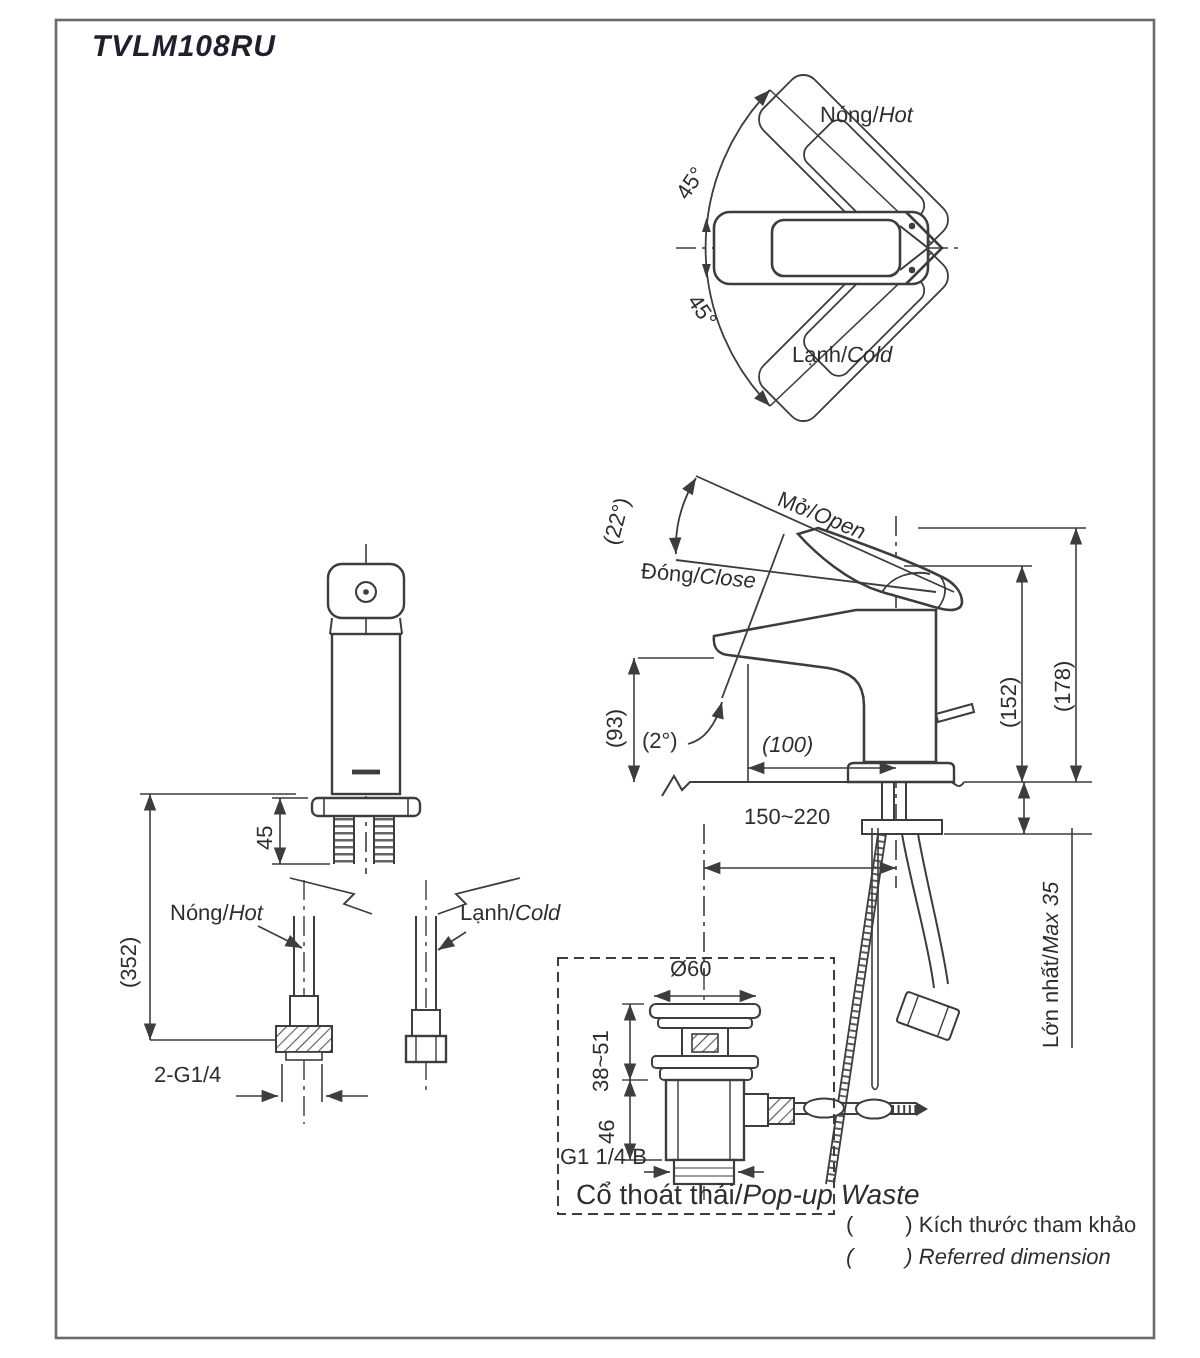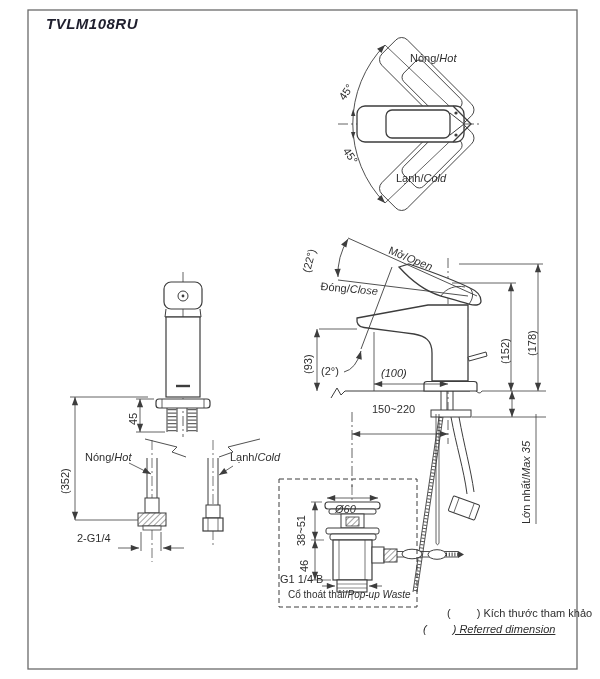"Ø60" div.lbl { font-style: italic -> none; top: 504px -> 480px }
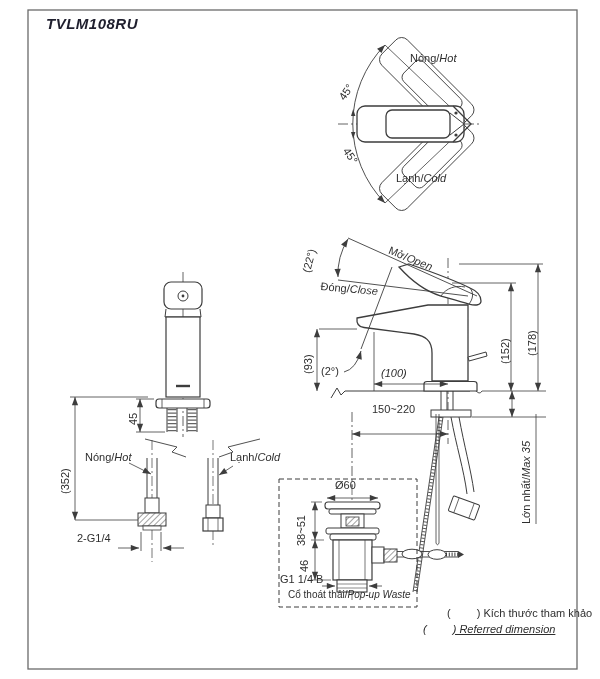"Cổ thoát thải/Pop-up Waste" .cap { font-size: 10px -> 14px }
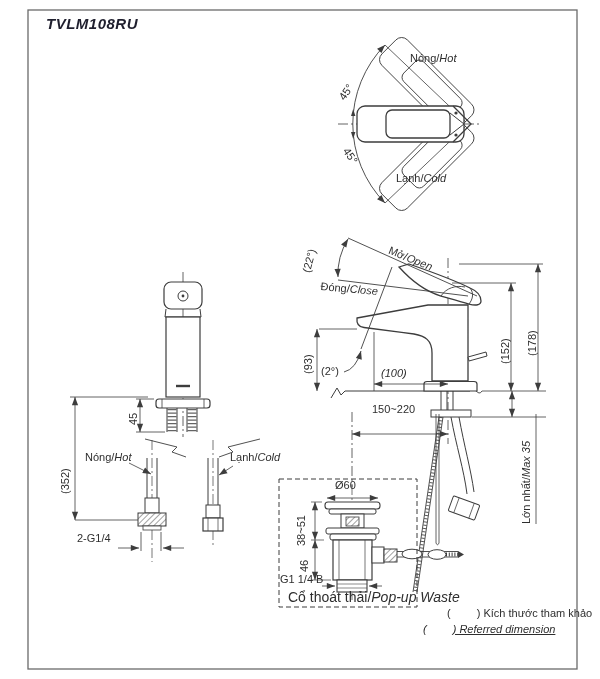"( ) Kích thước tham" div.lbl { margin-left: 24px -> none }
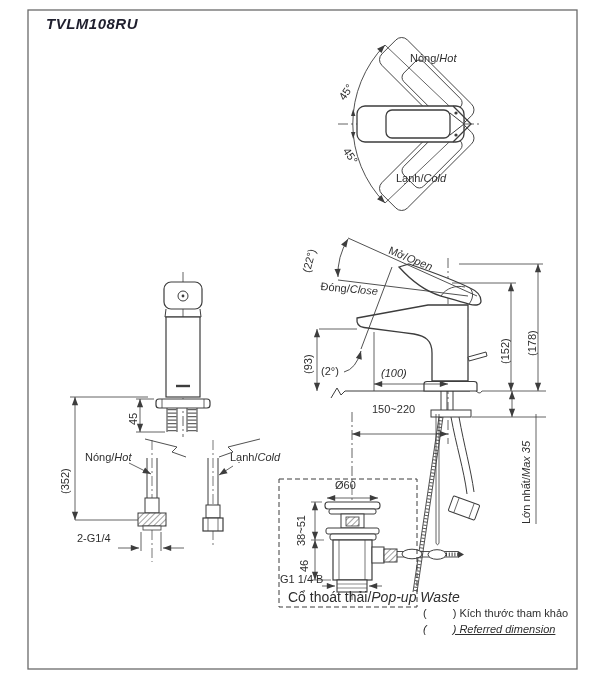"( ) Referred dimension" div.lbl { text-decoration: underline -> none }
